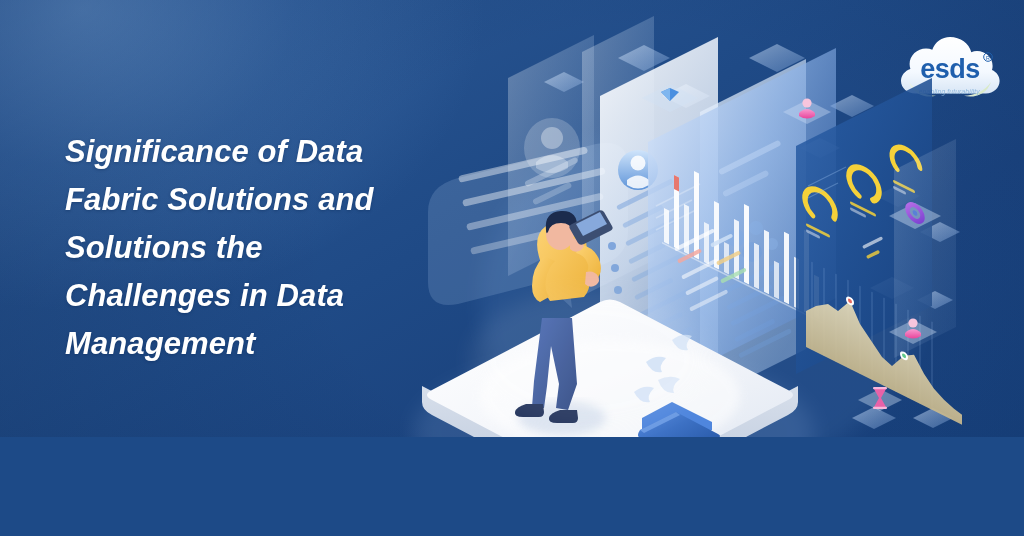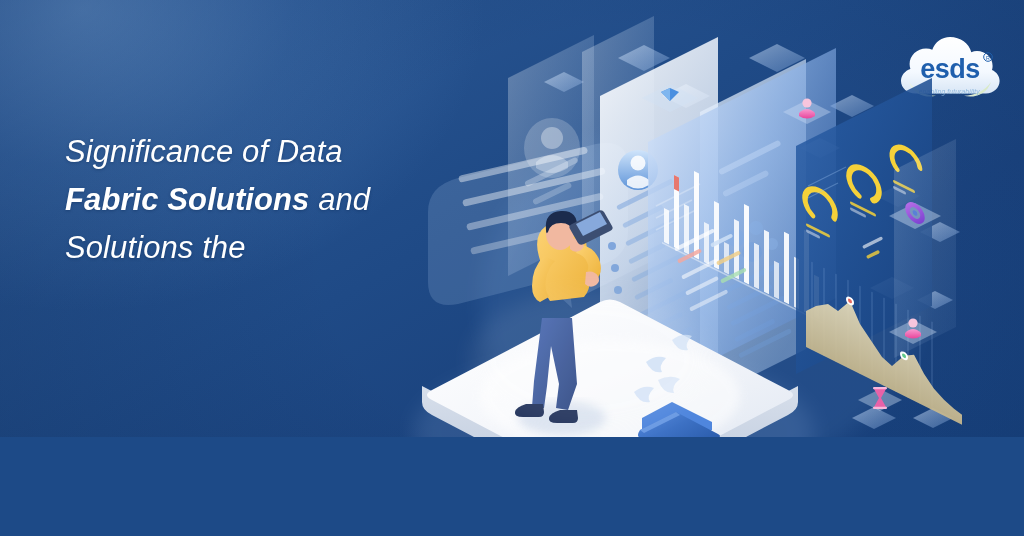"Significance of Data" .headline .lt { font-weight: 400 -> 700 }
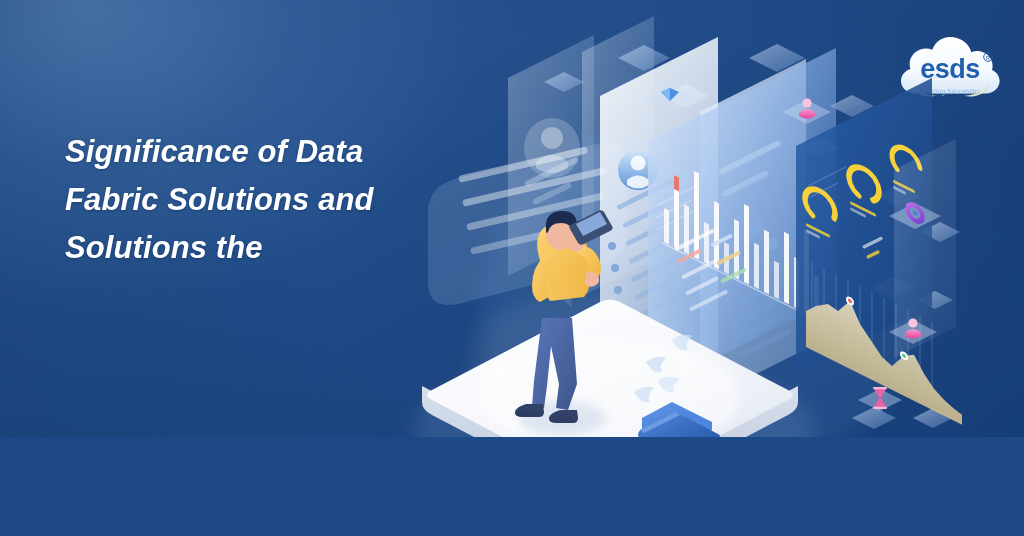"Challenges in Data" span.ln { html: none -> <span> <span>Challenges in </span><b>Data</b> </span> }
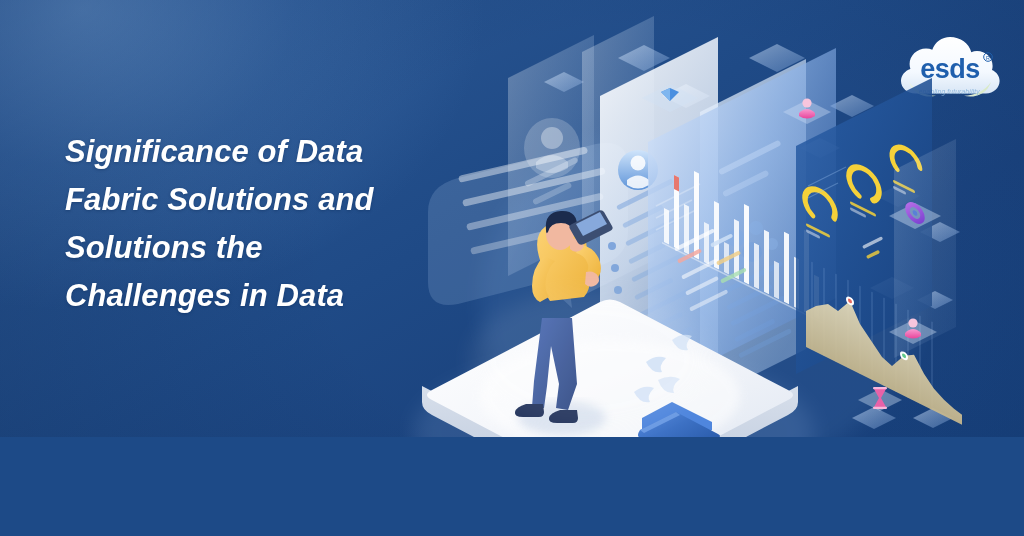"Management" span.ln { html: none -> <span> <b>Management</b> </span> }
